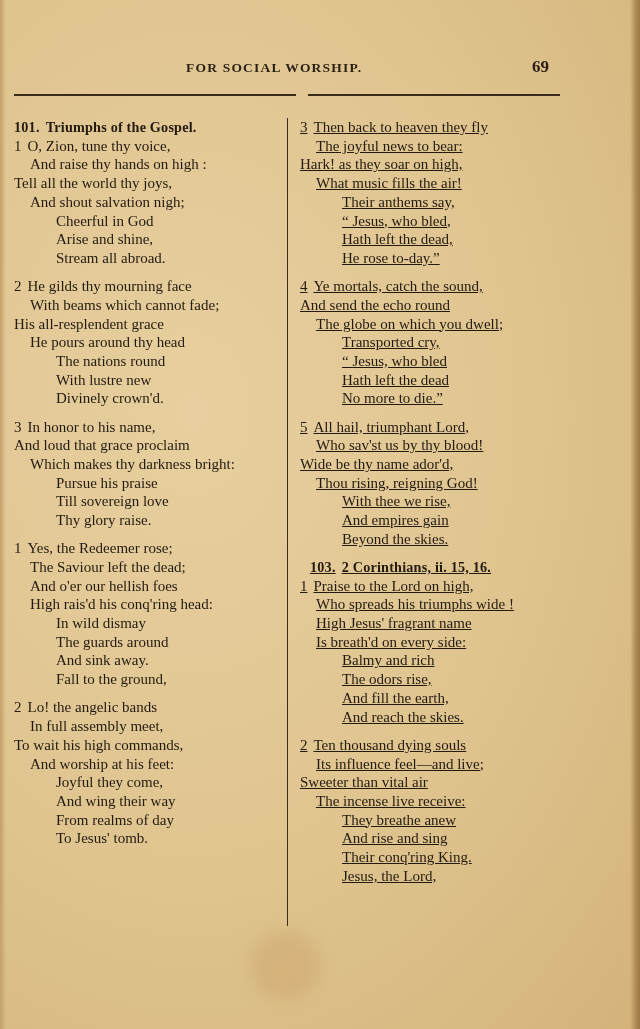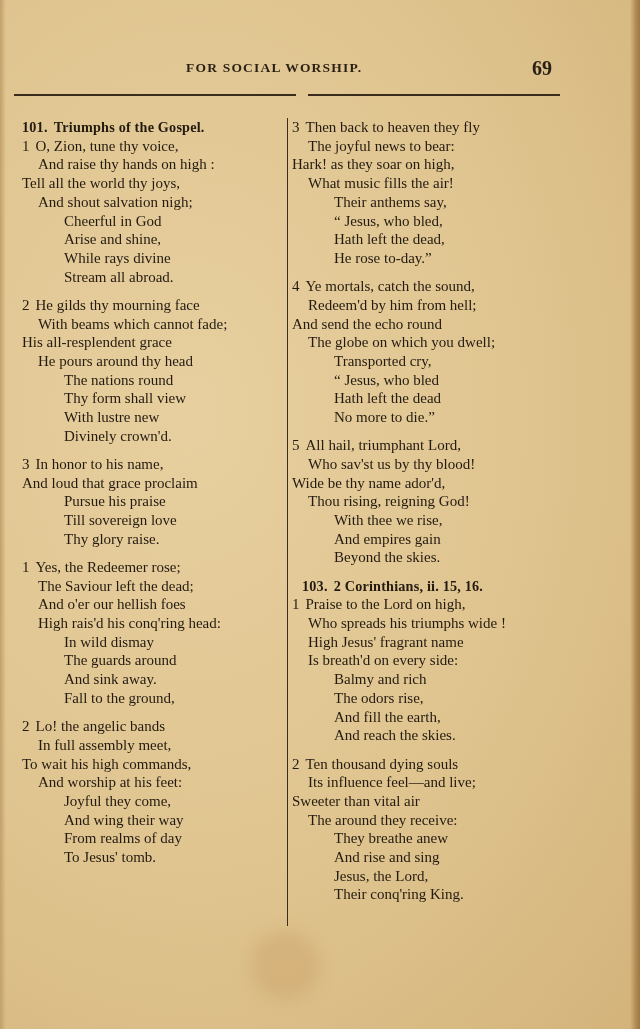"69" .page-number { font-size: 20px -> 17px }
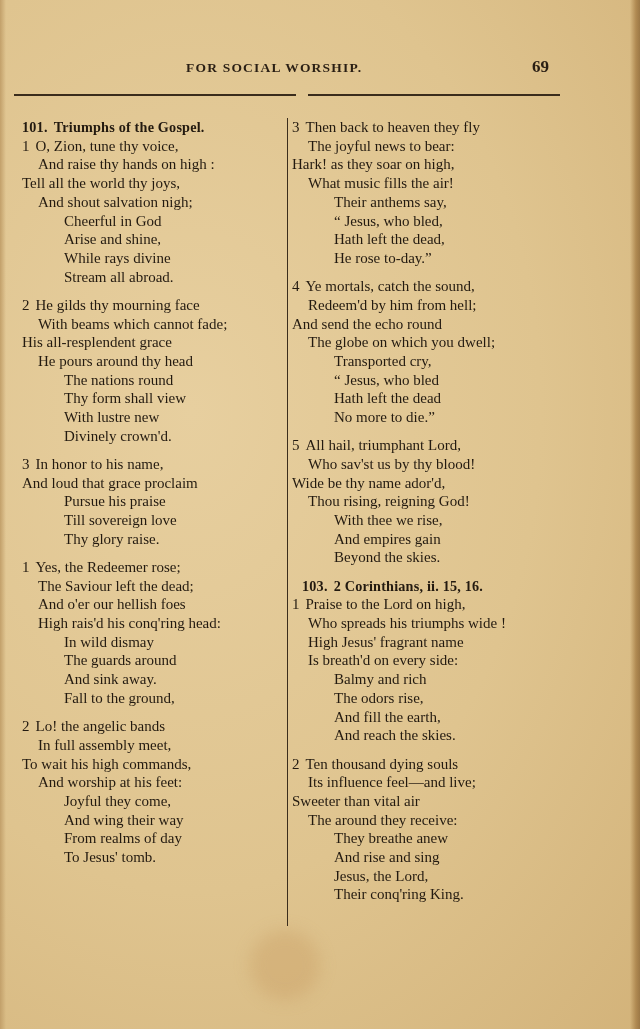"101. Triumphs of the Gospel." .column { margin-left: 8px -> none }
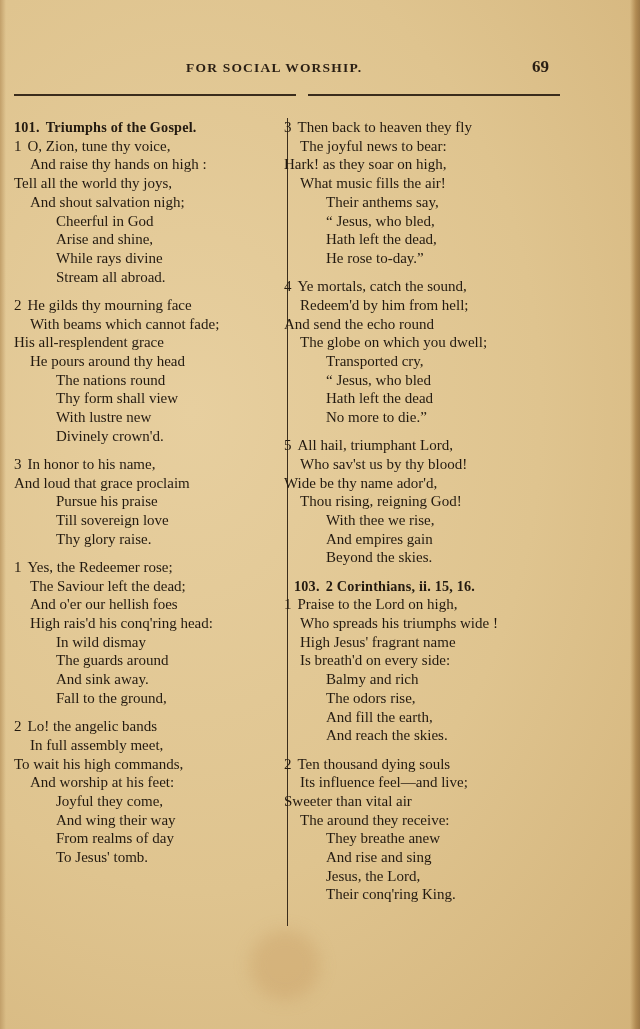"3 Then back to heaven" .column.right { left: 284px -> 300px; text-decoration: none -> underline }
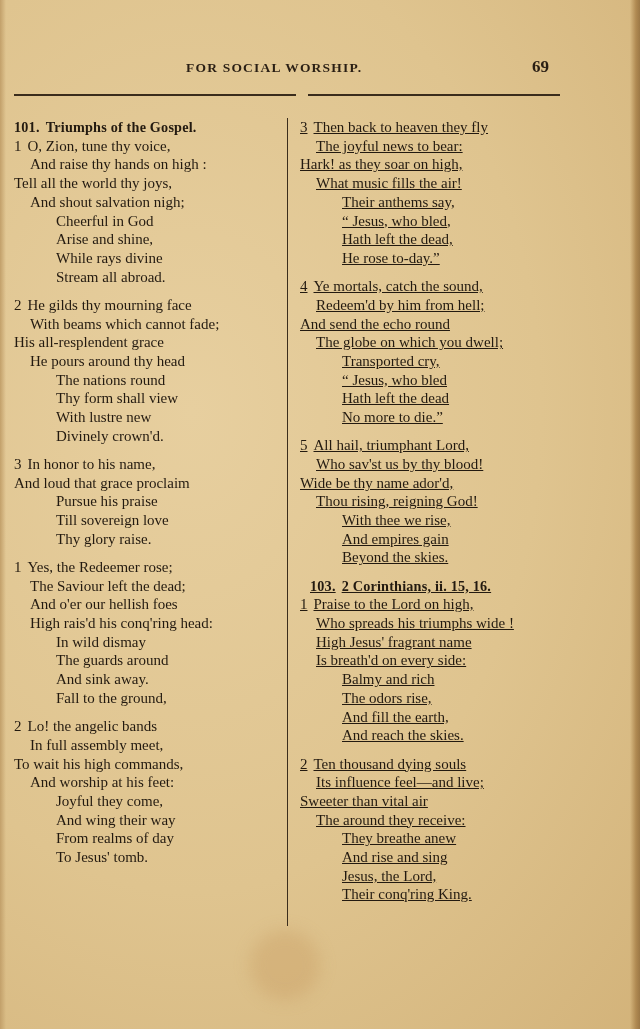"While rays divine" div.line { html: <div>While rays divine</div> -> none }
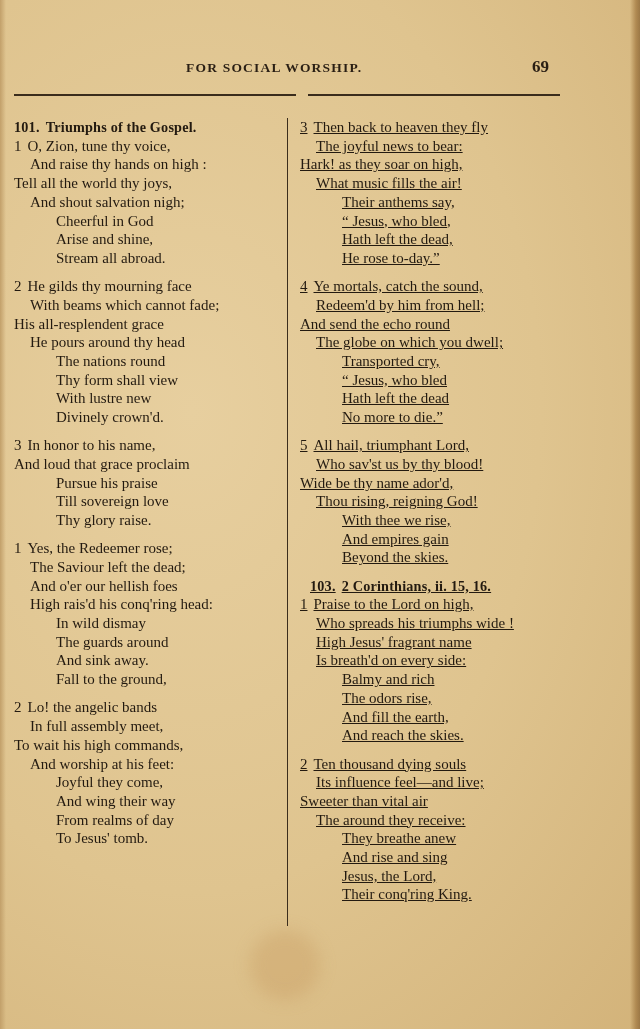"Redeem'd by him from hell;" div.line { html: <div>Redeem'd by him from hell;</div> -> none }
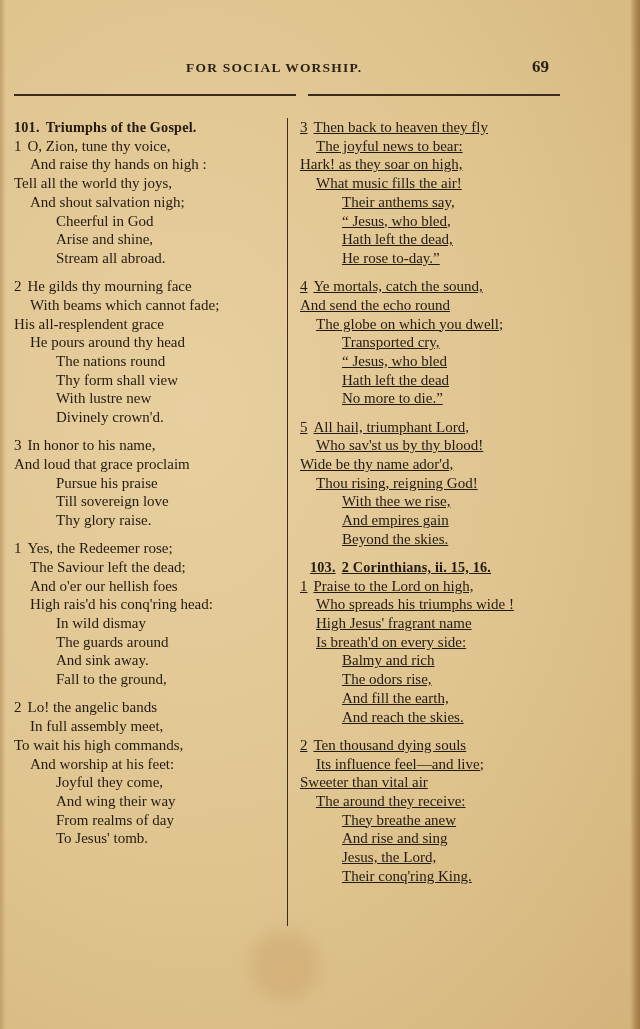"Thy form shall view" div.line { html: <div>Thy form shall view</div> -> none }
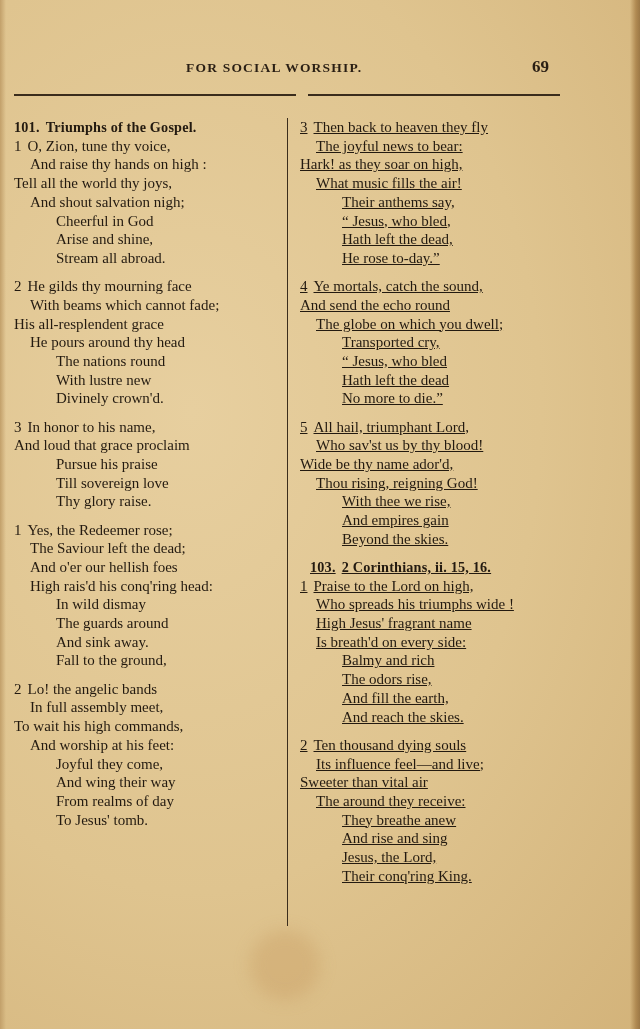"Which makes thy darkness bright:" div.line { html: none -> <div>Which makes thy darkness bright:</div> }
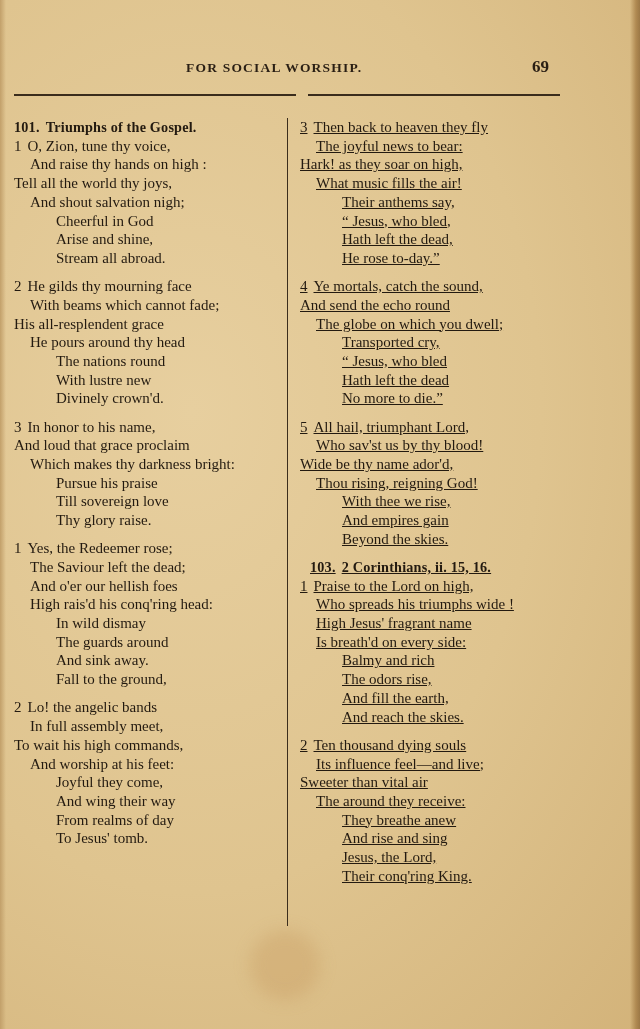"The around they receive:" div.line { text: around they -> incense live }
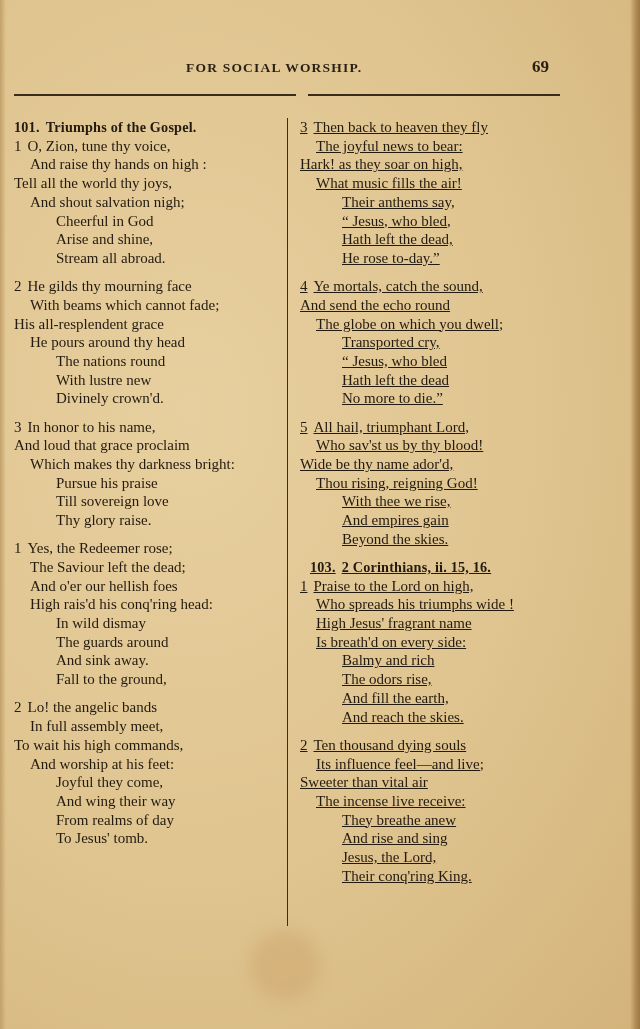"Jesus, the Lord," div.line { order: before "Their conq'ring King." -> after "Their conq'ring King." }
